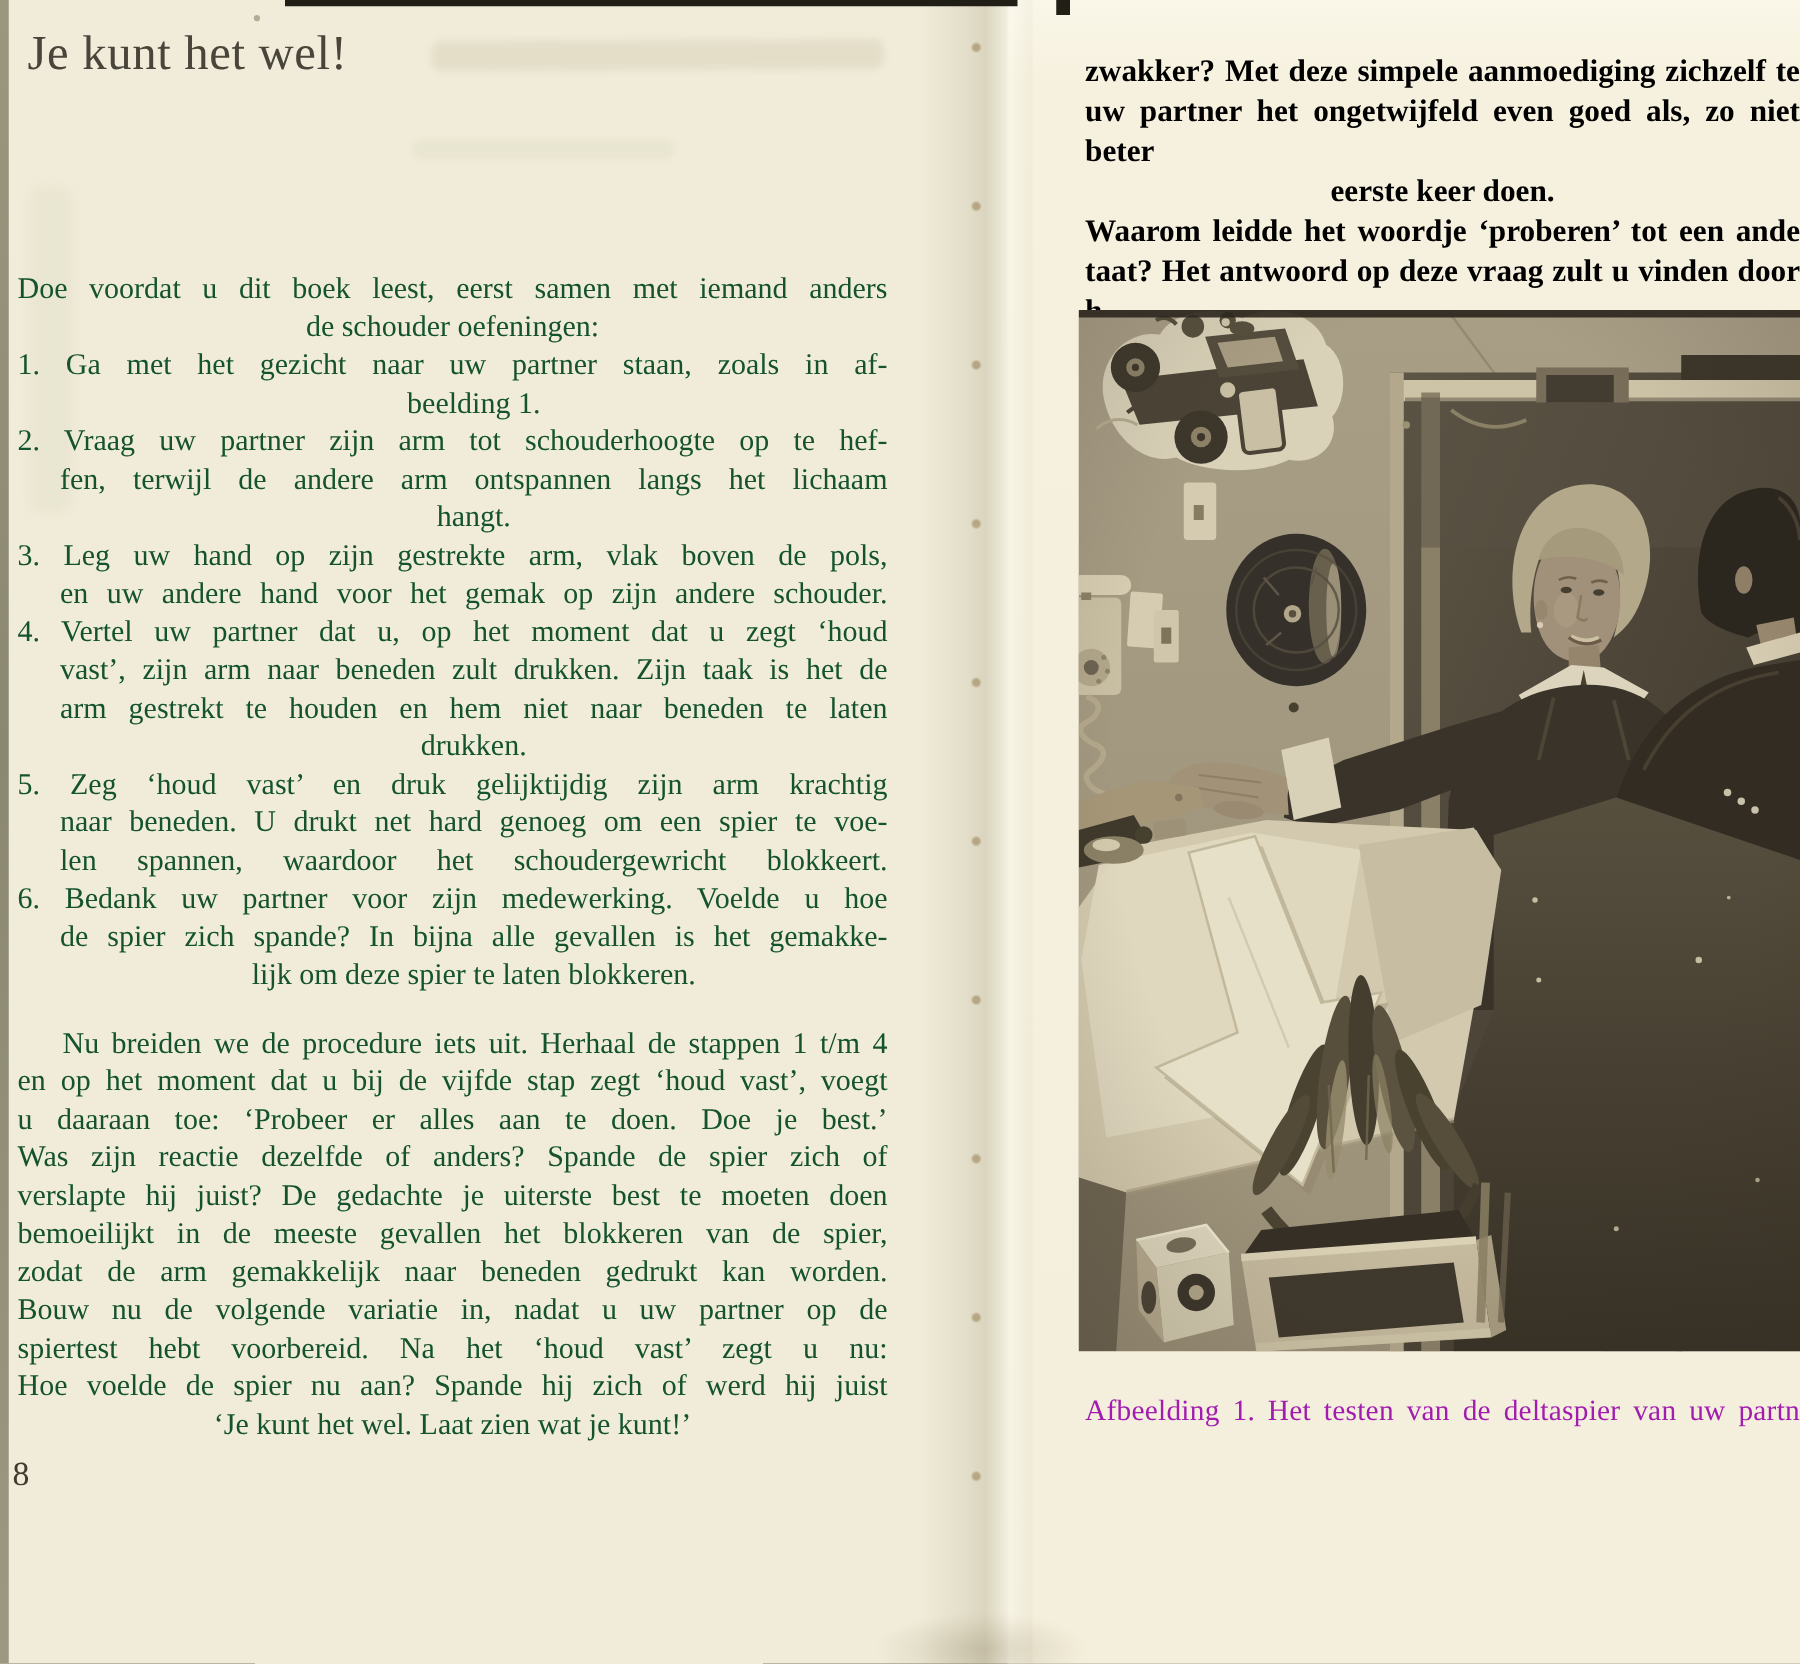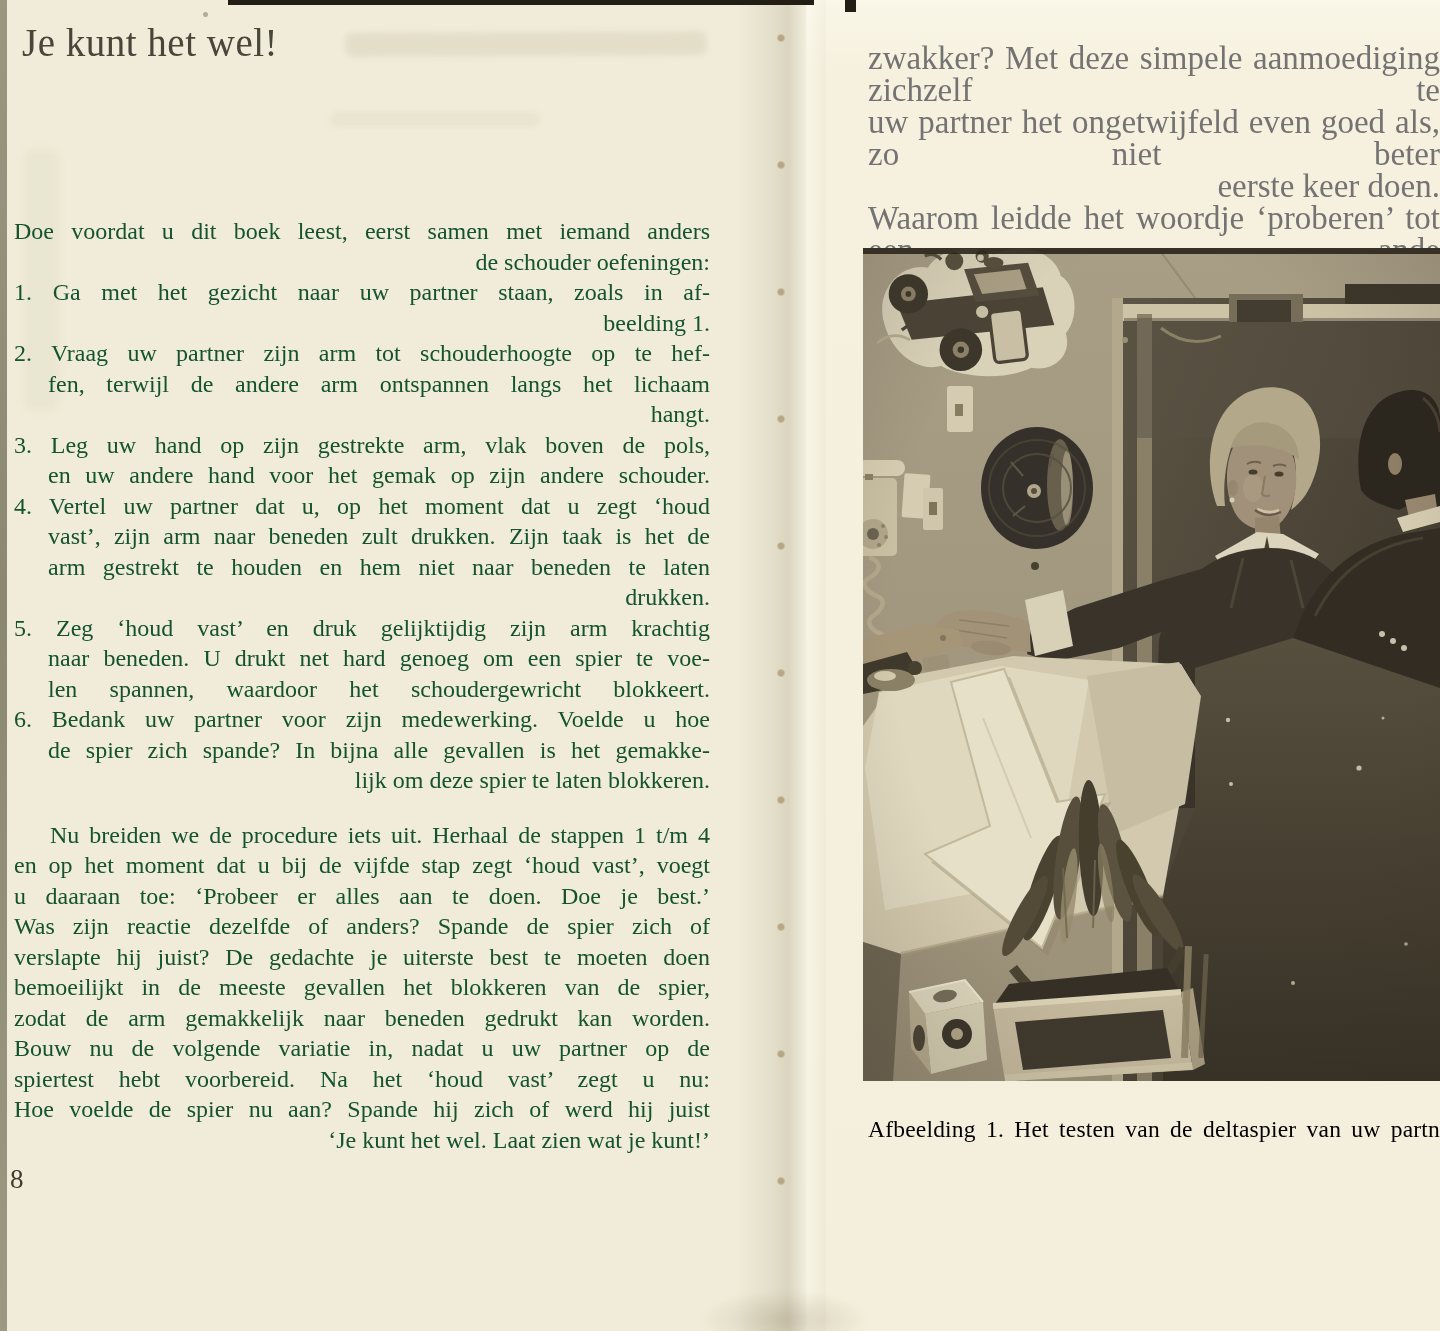"zwakker? Met deze simpele aanmoediging" .rbody { color: #737373 -> #000000; font-size: 33px -> 25px; font-weight: none -> bold }
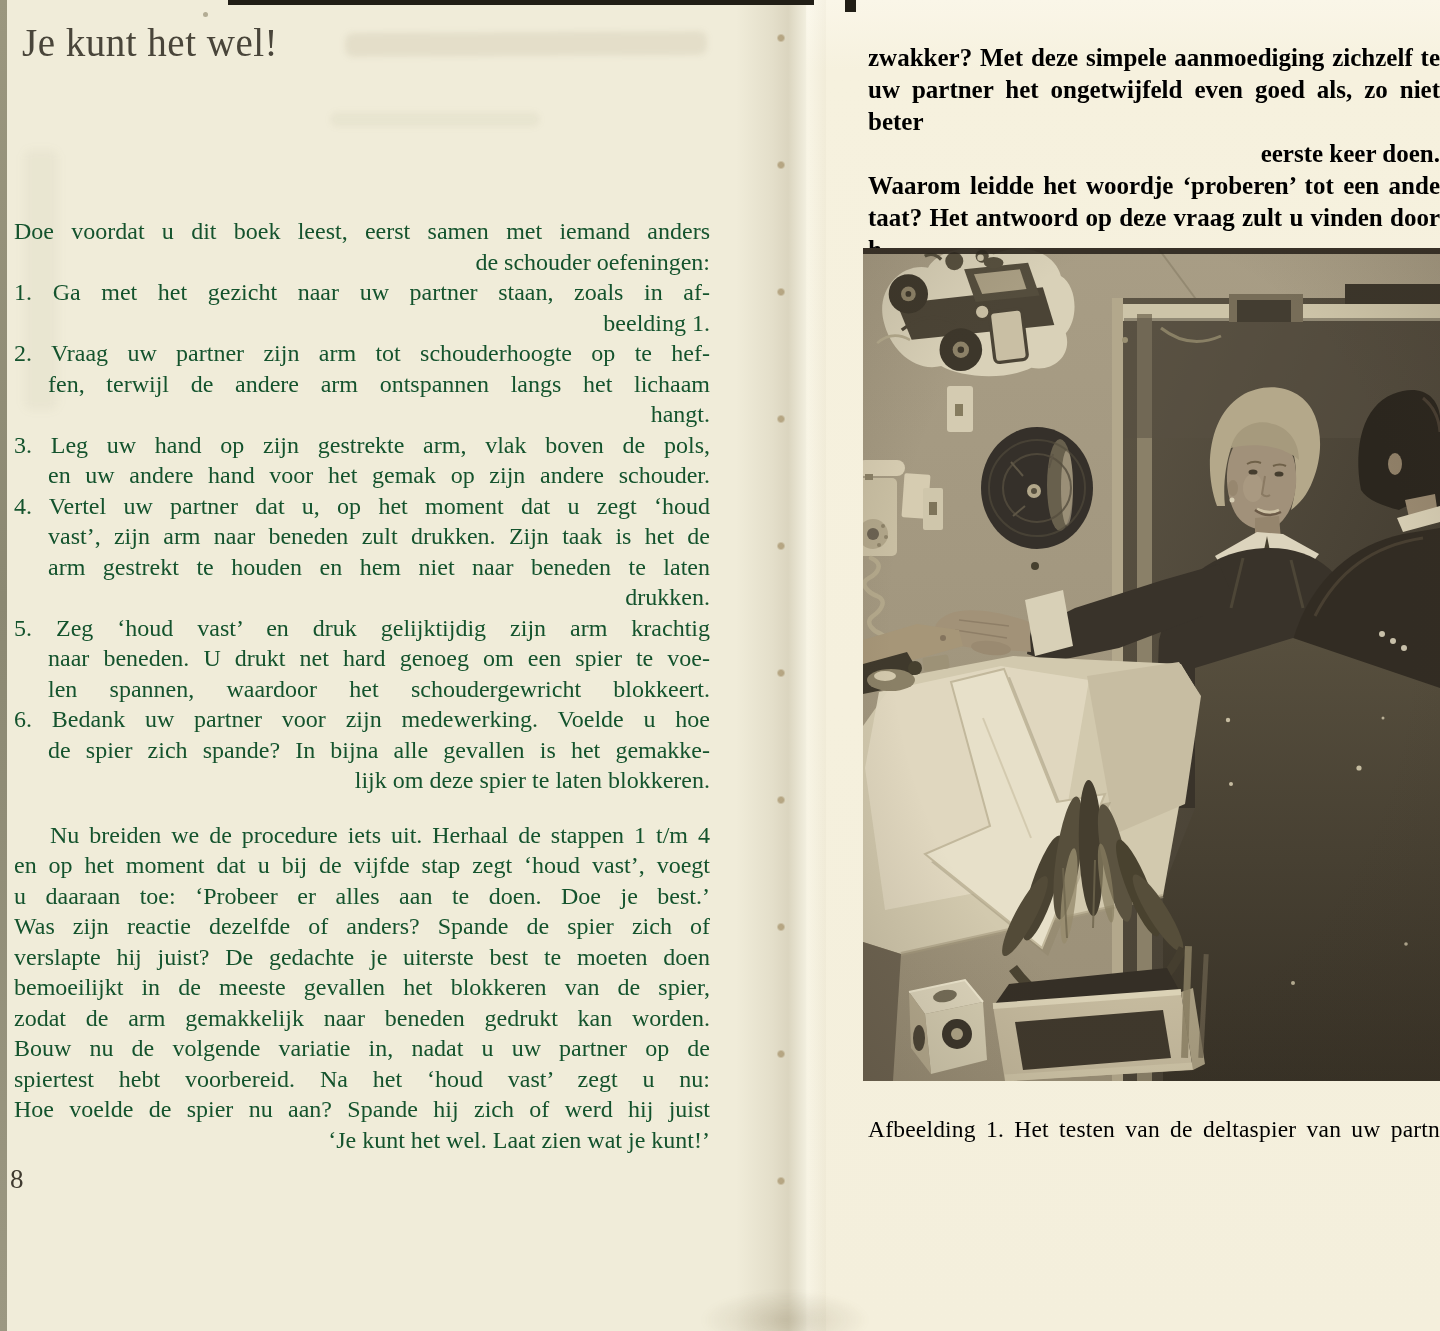"eerste keer doen." .ln { text-align: right -> center }
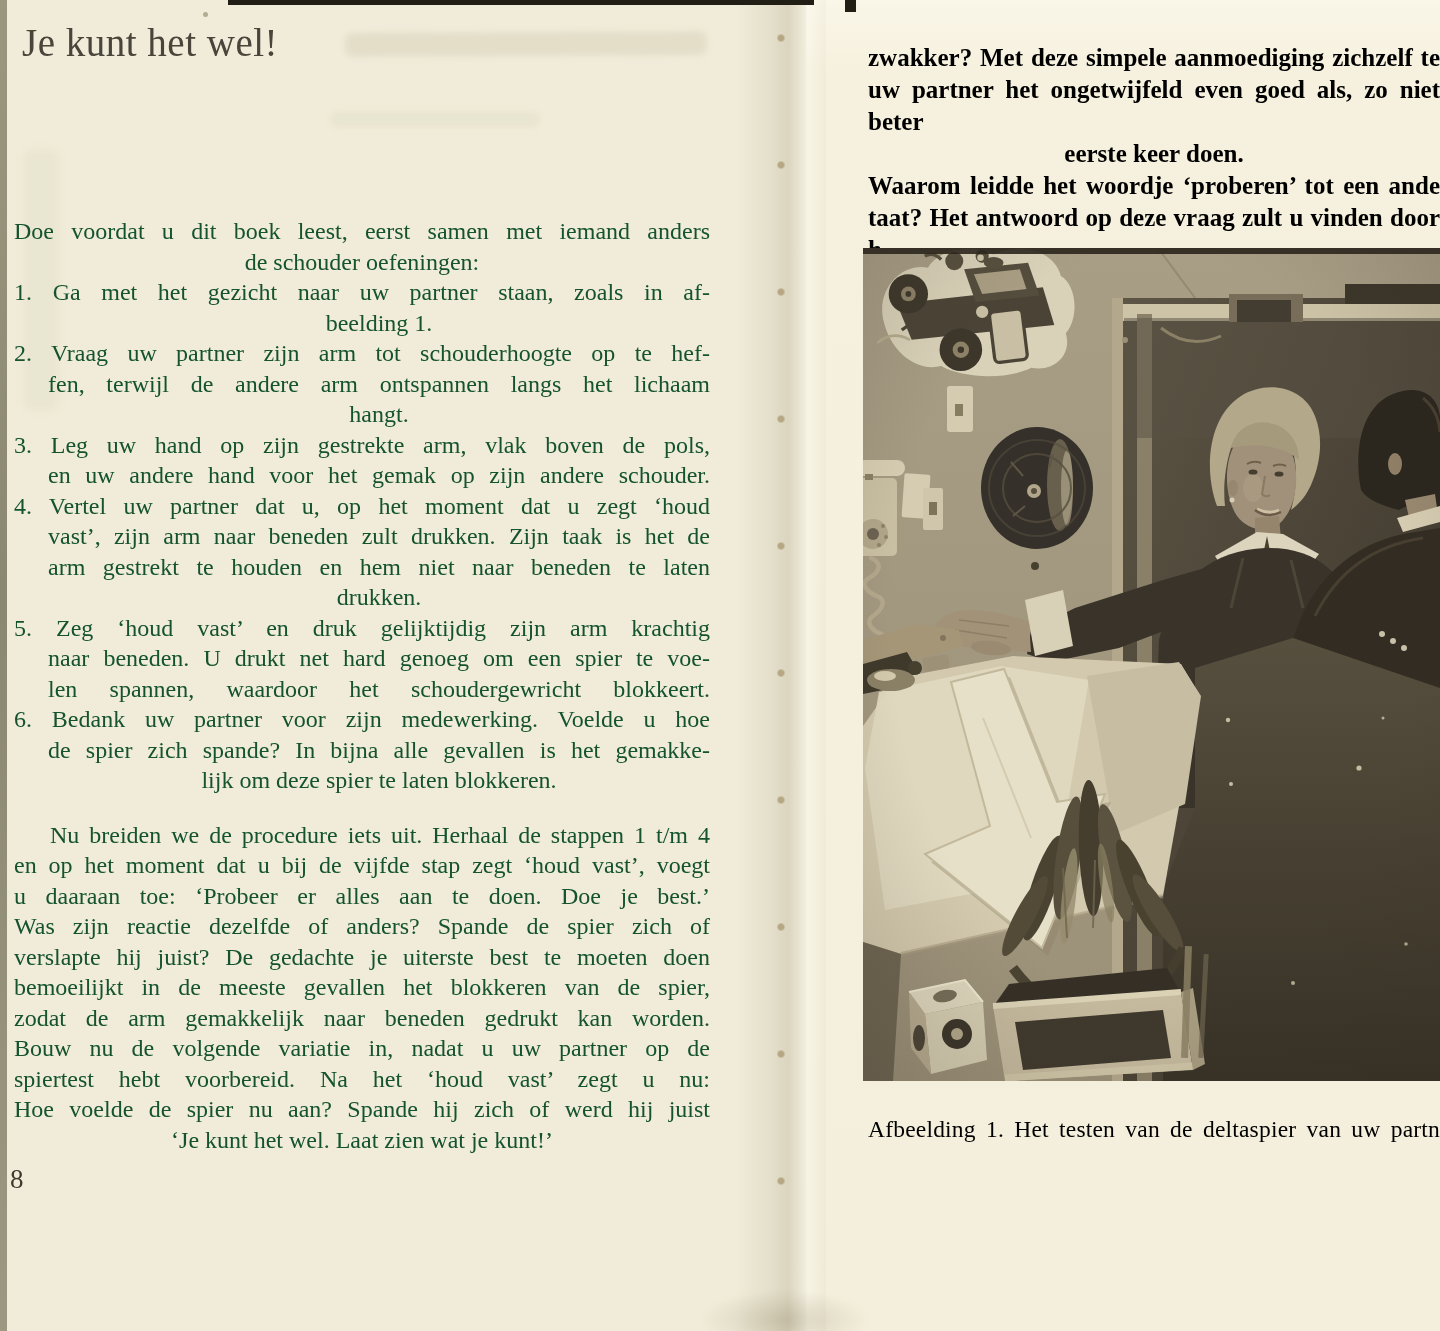"Afbeelding 1. Het testen van" .caption { color: #000000 -> #a21caf }
